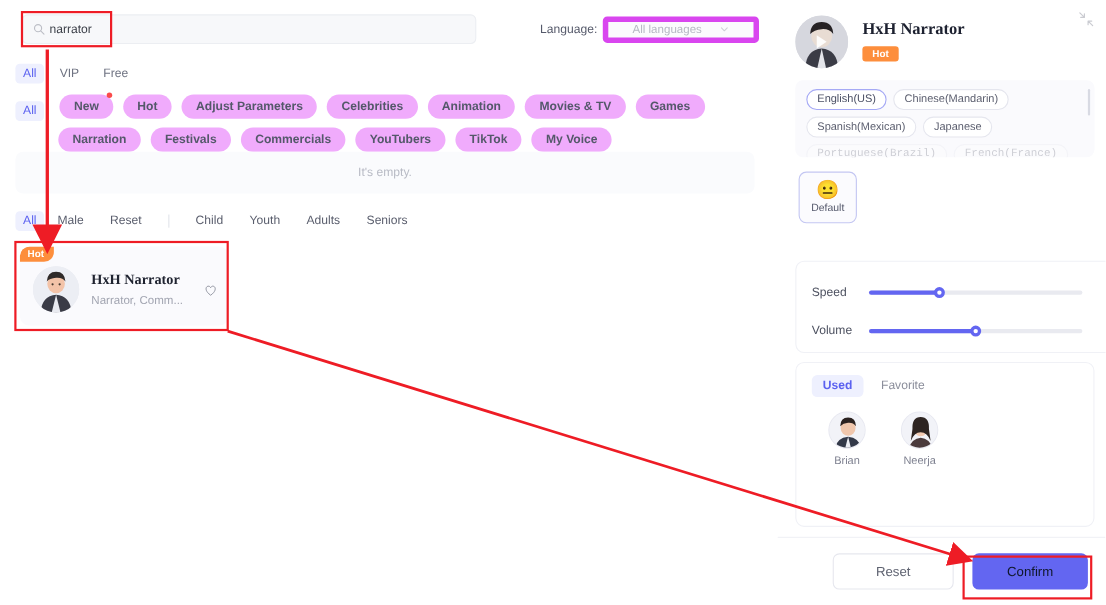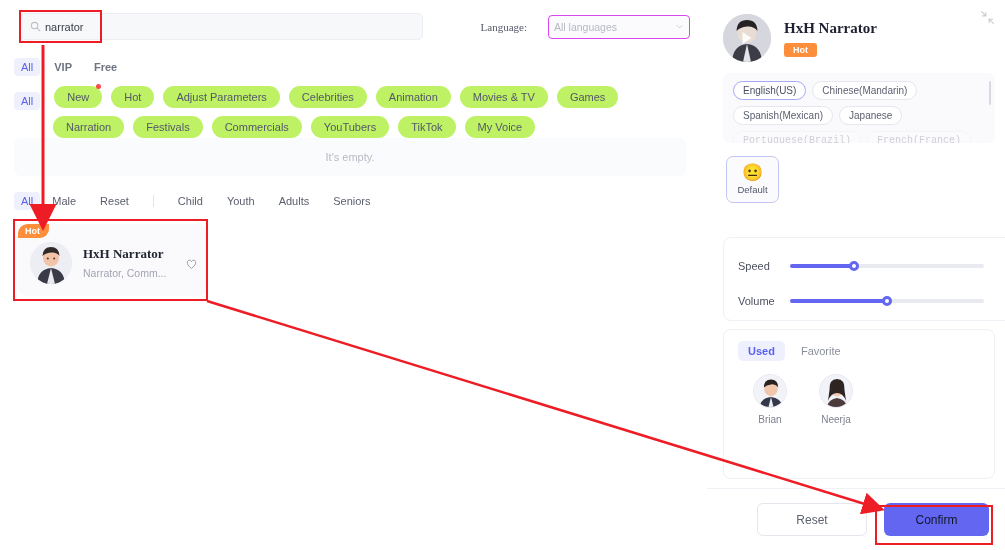"Language:" .lang-label { font-family: Liberation Serif, serif -> none; margin-right: 21px -> 5px }
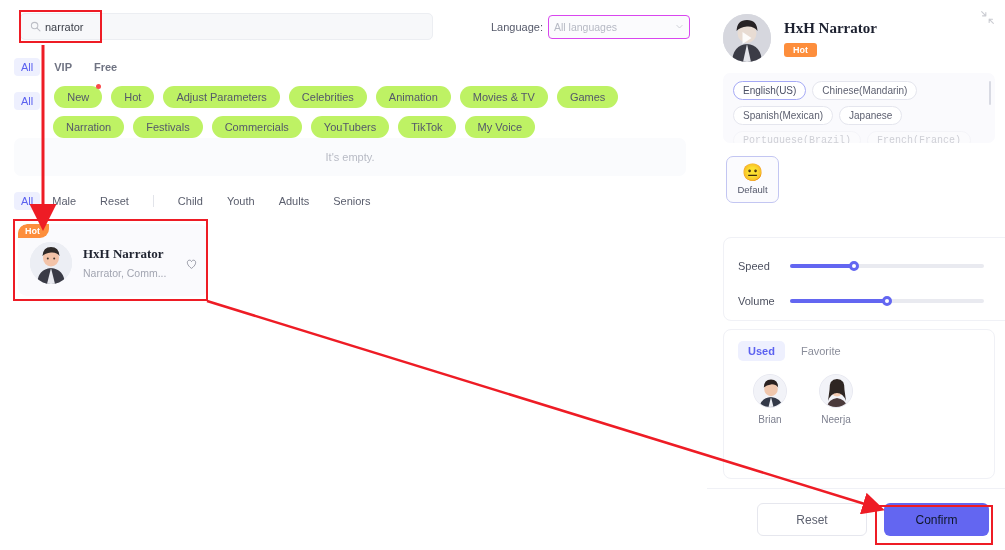"All languages" .lang-select { border: 1px solid #d946ef -> 5px solid #d946ef; padding: 0 5px -> 0 22px }
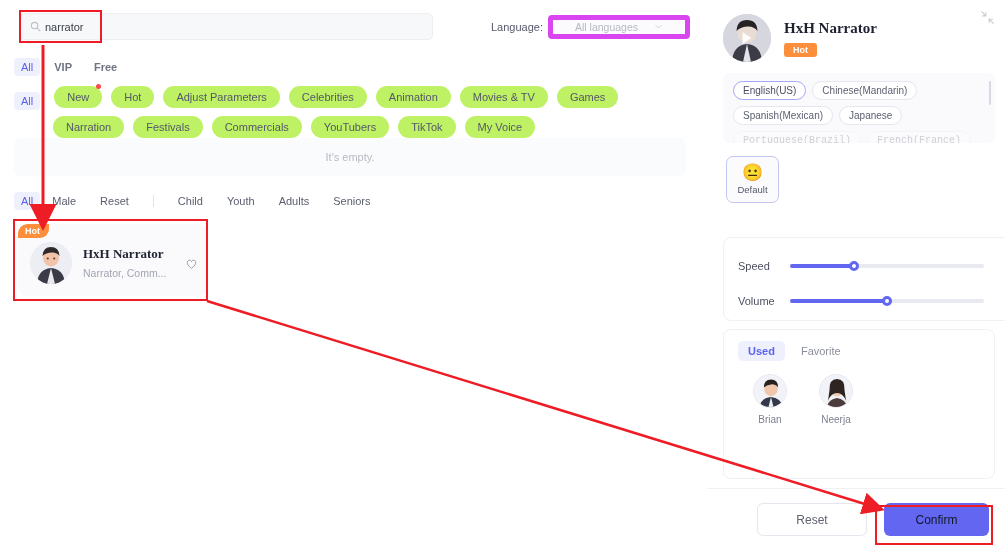"VIP" .tier-item { font-weight: bold -> none }
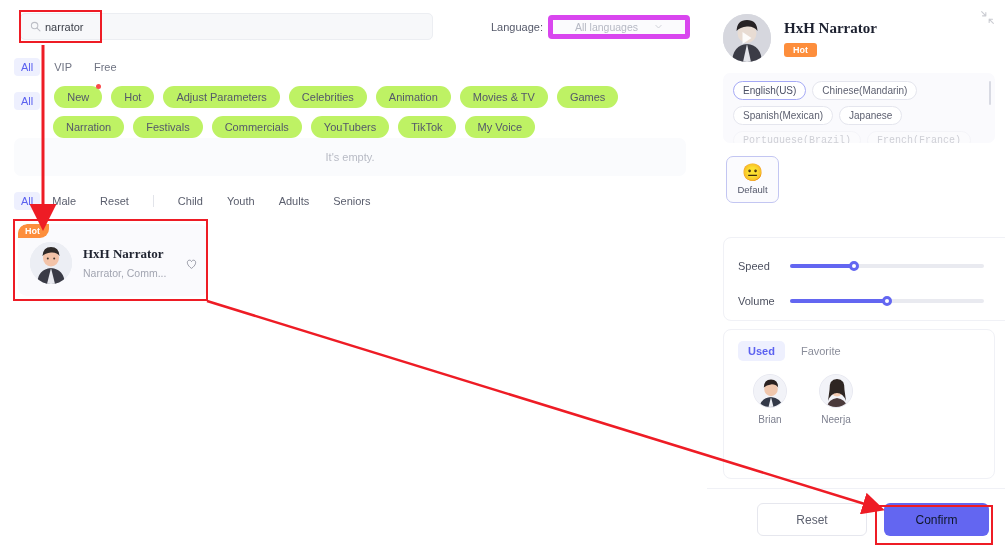"New" .chip { background: #bef264 -> #f0abfc; font-weight: none -> bold }
